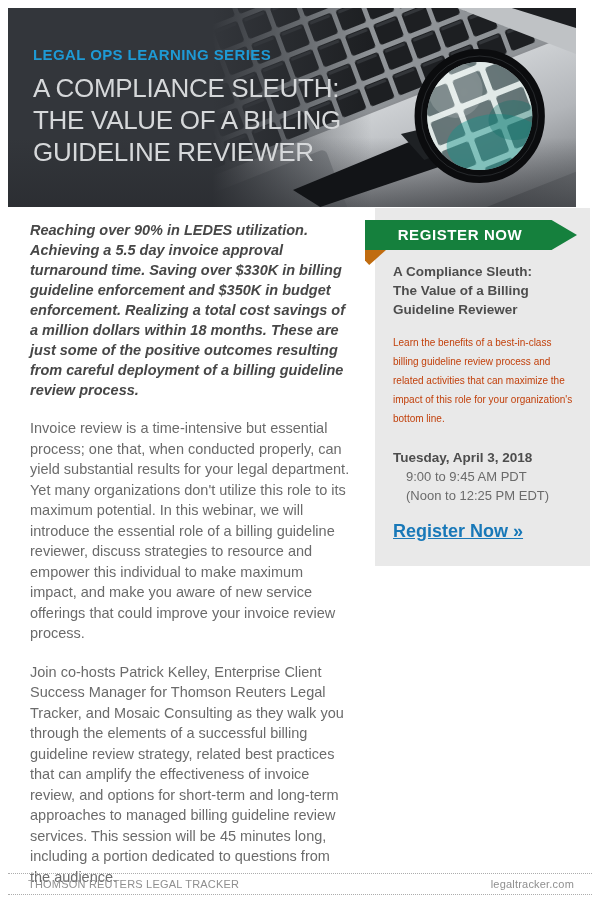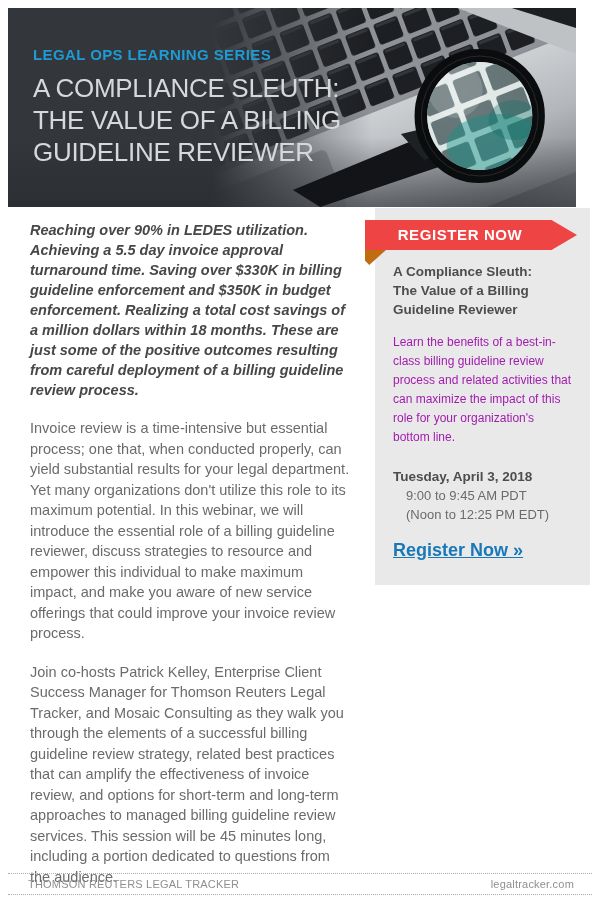"REGISTER NOW" div.ribbon { background: #ef4444 -> #15803d }
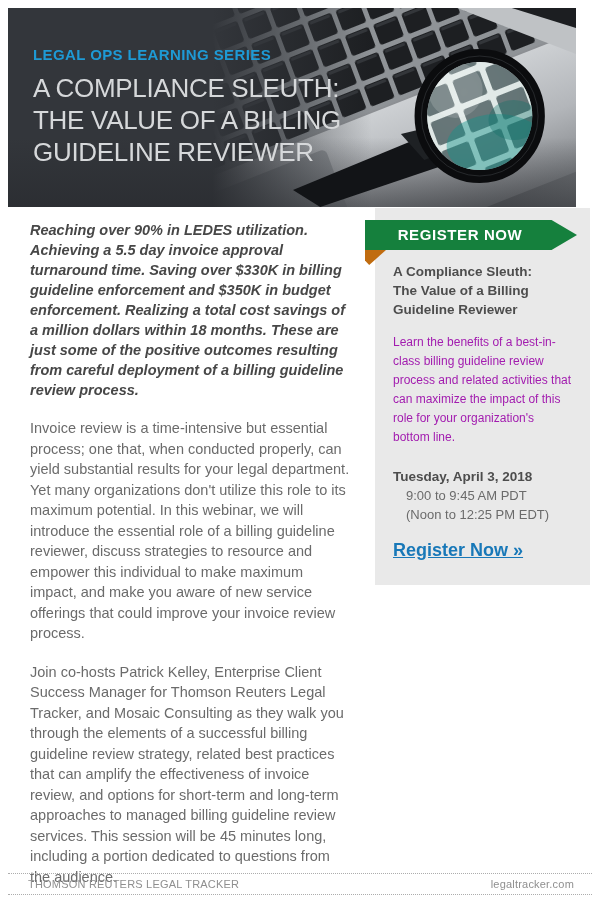"Learn the benefits of a" .panel-desc { color: #a21caf -> #c2410c; font-size: 12px -> 10px }
